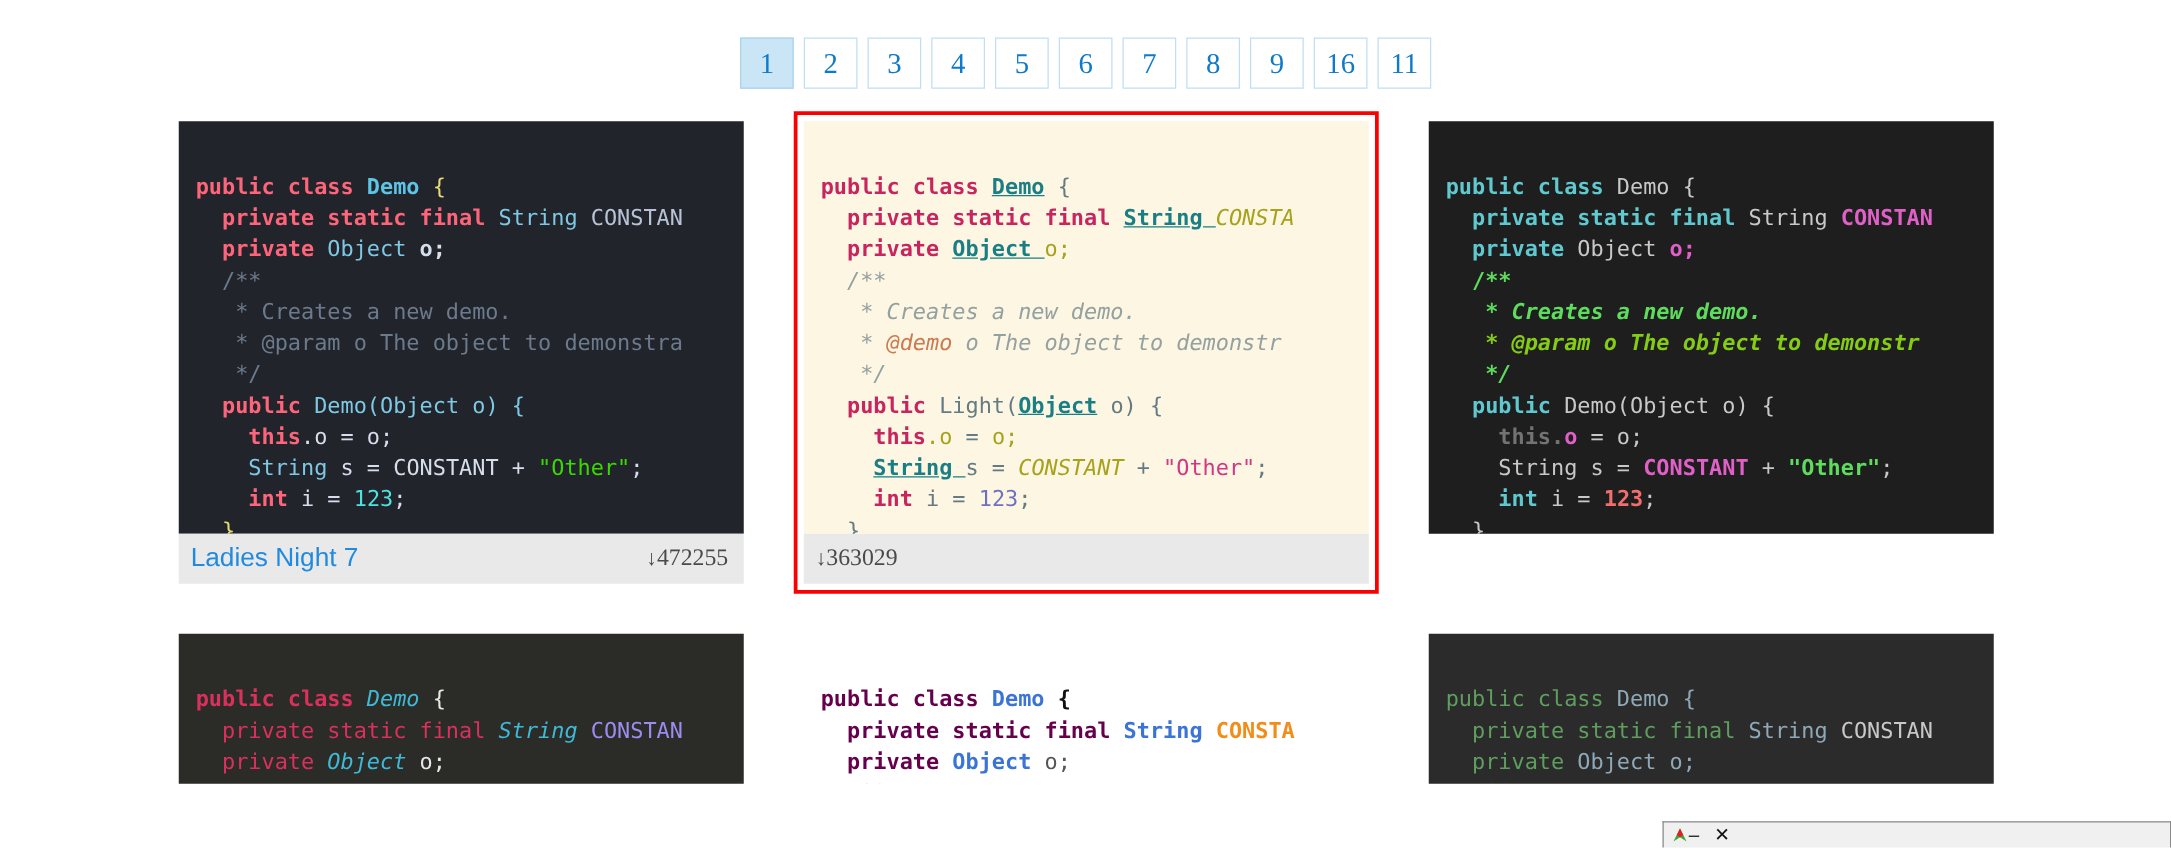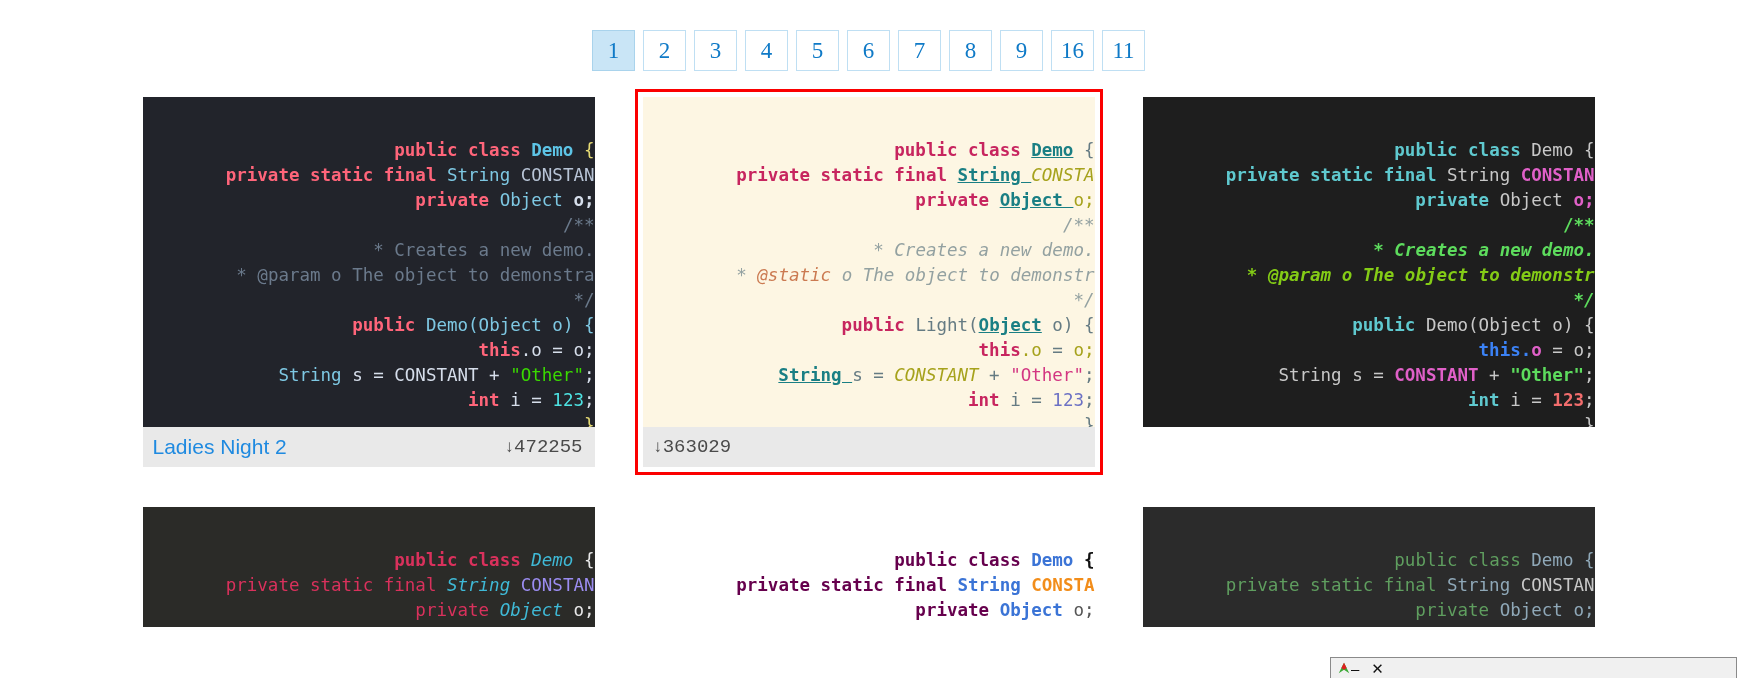"public class Demo { private" .code { text-align: right -> none }
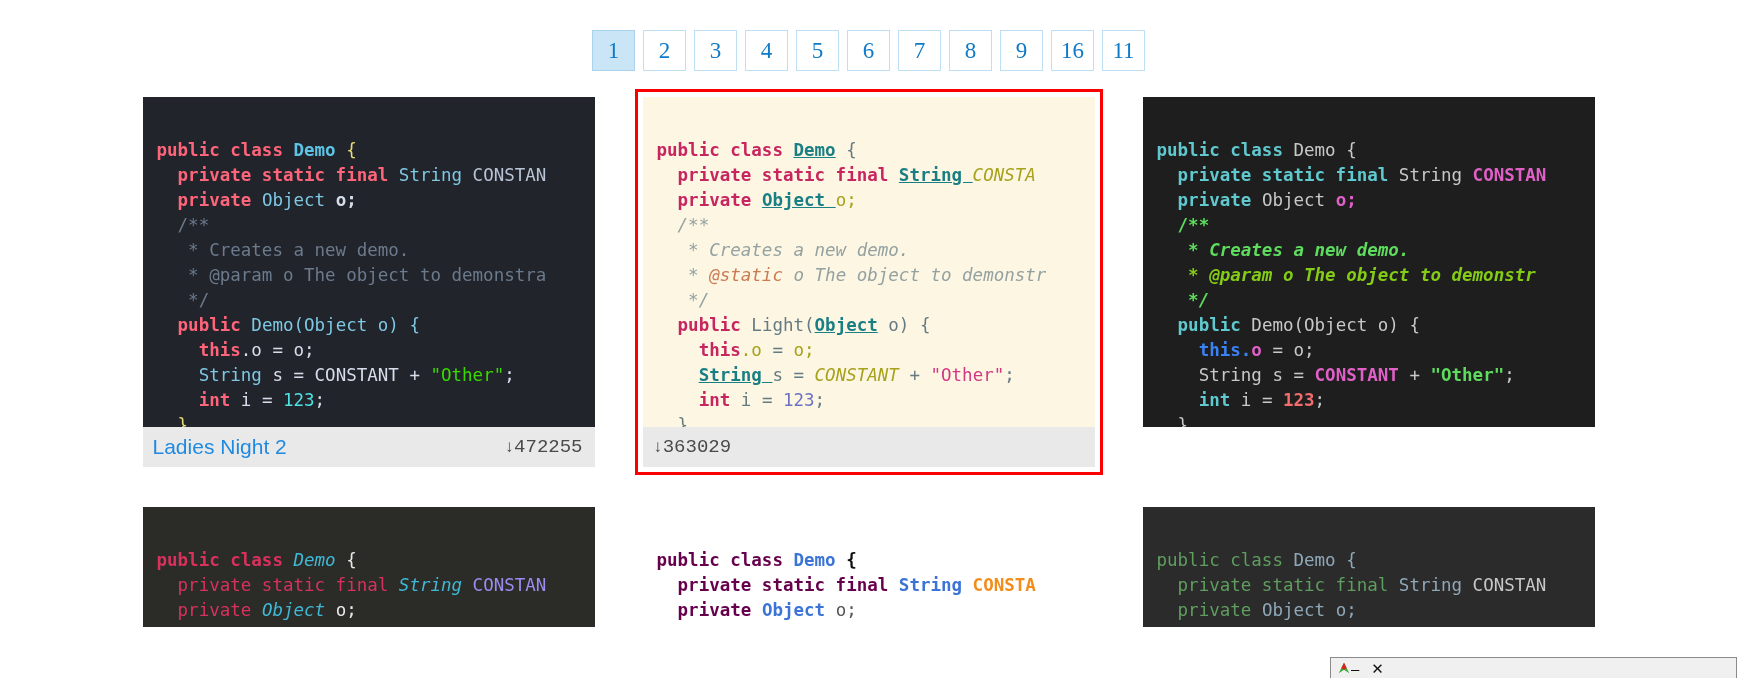"@static" span { text: @static -> @demo }
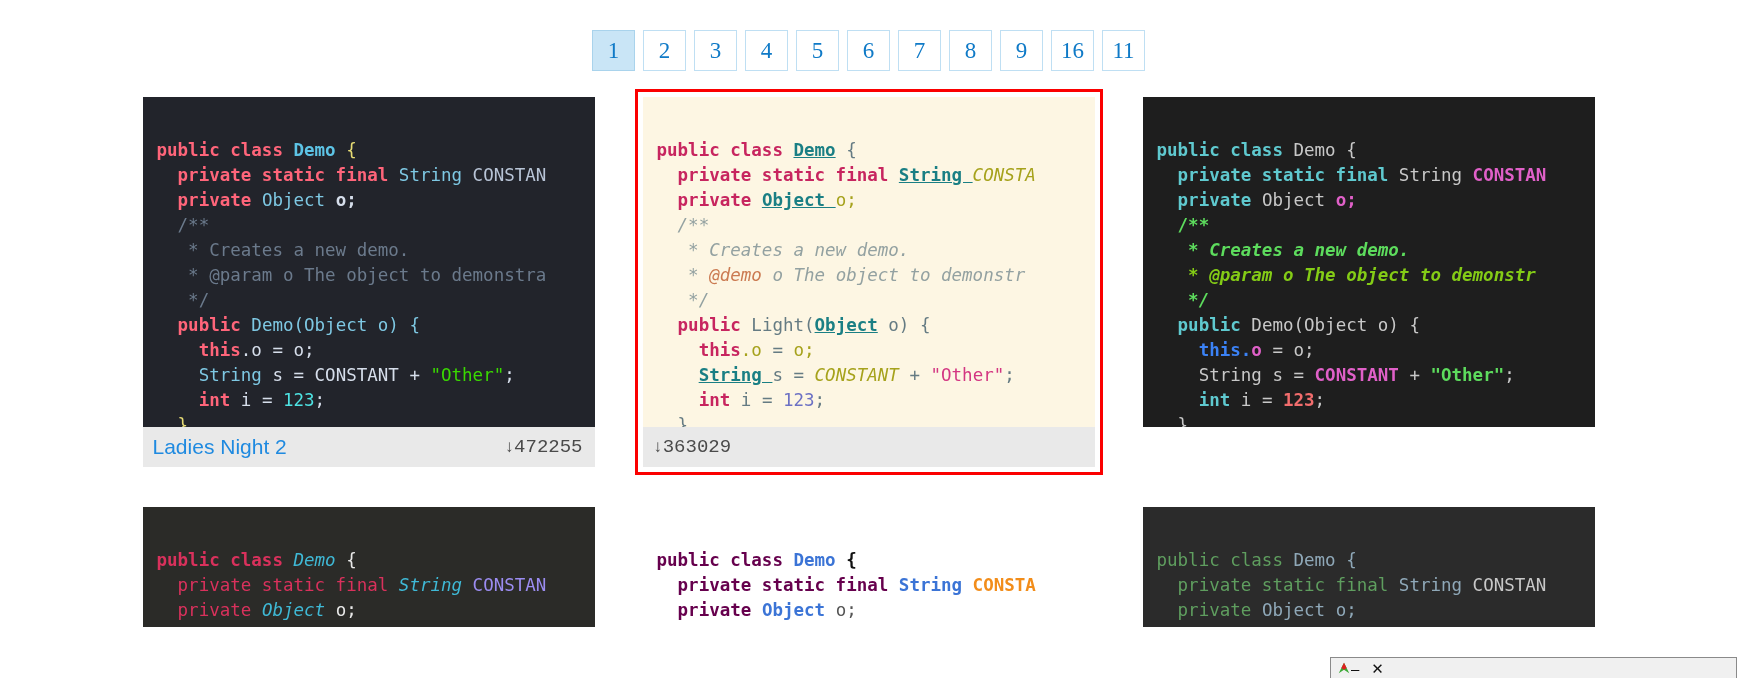"this." span.b { color: #3b82f6 -> #737373 }
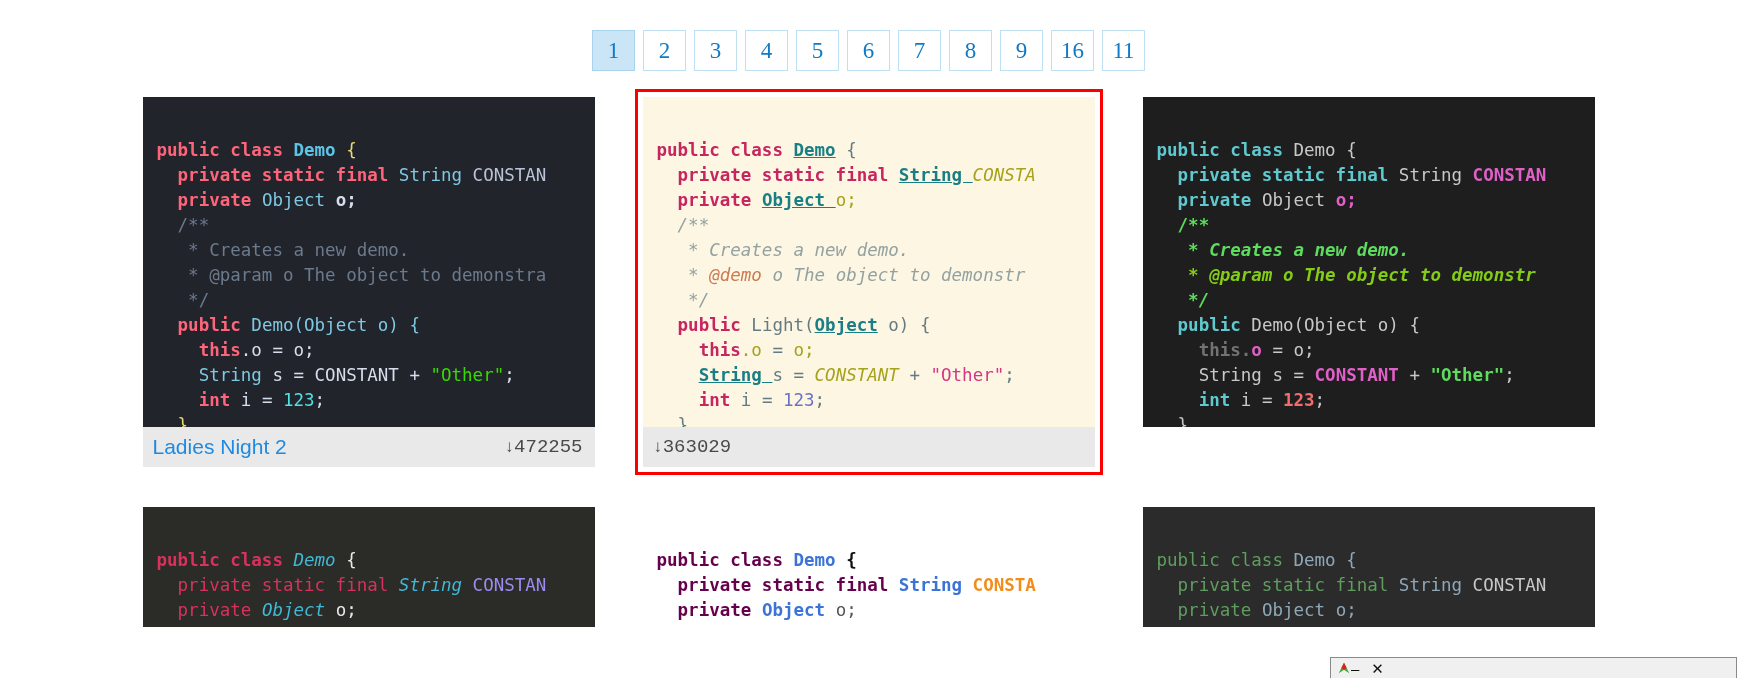"Ladies Night 2" span.theme-name { text: 2 -> 7 }
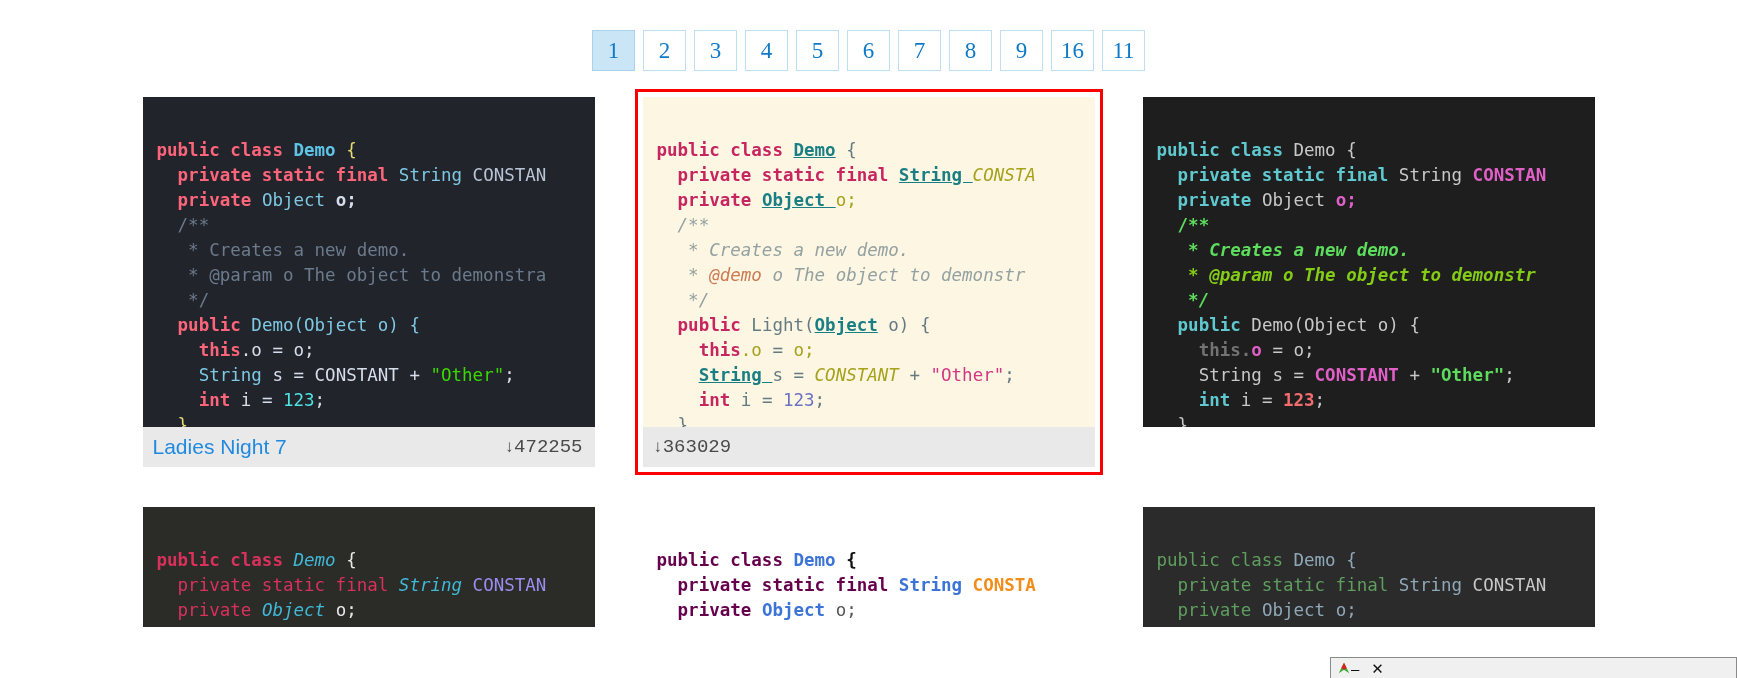"↓472255" .dl { font-family: Liberation Mono, monospace -> Liberation Serif, serif }
